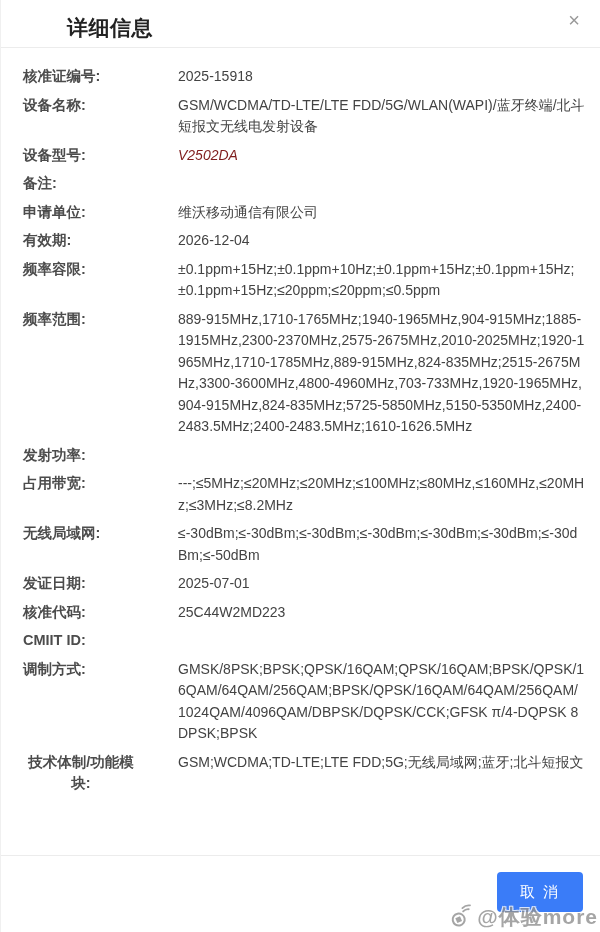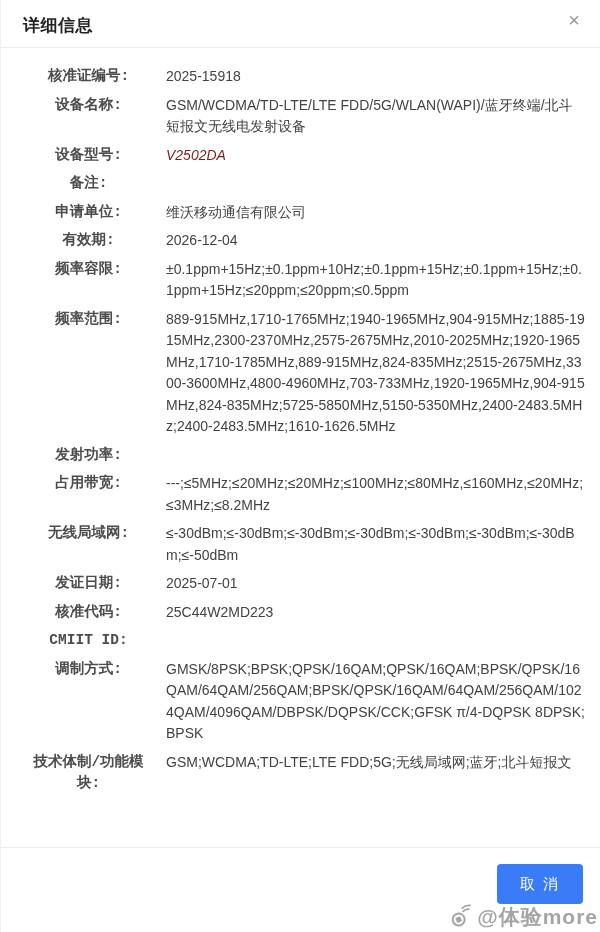"详细信息" .dlg-title { font-size: 17px -> 21px; margin-left: none -> 44px }
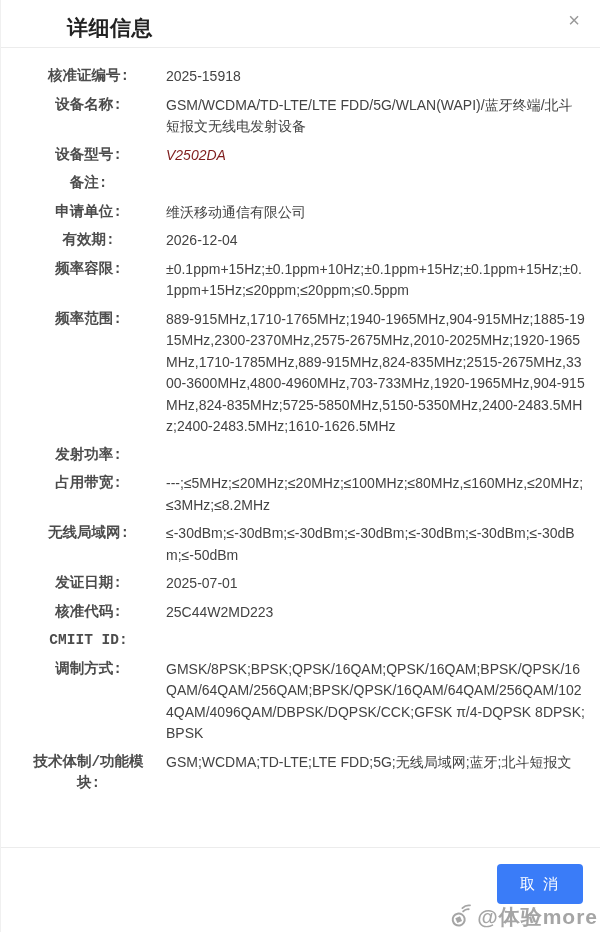"核准证编号:" .label-cell { font-family: Liberation Mono, monospace -> none; justify-content: center -> flex-start }
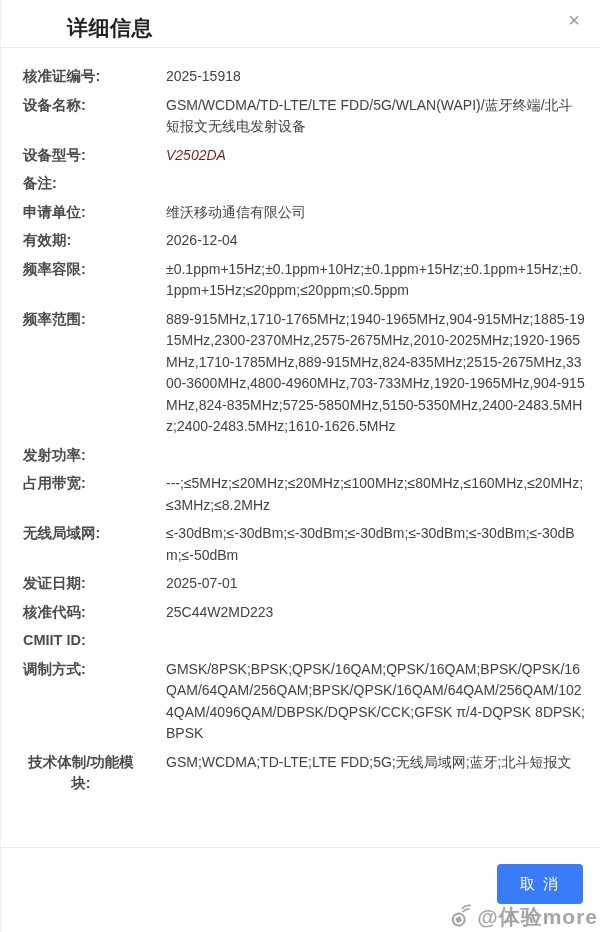"2025-15918" .value-cell { margin-left: 12px -> 24px }
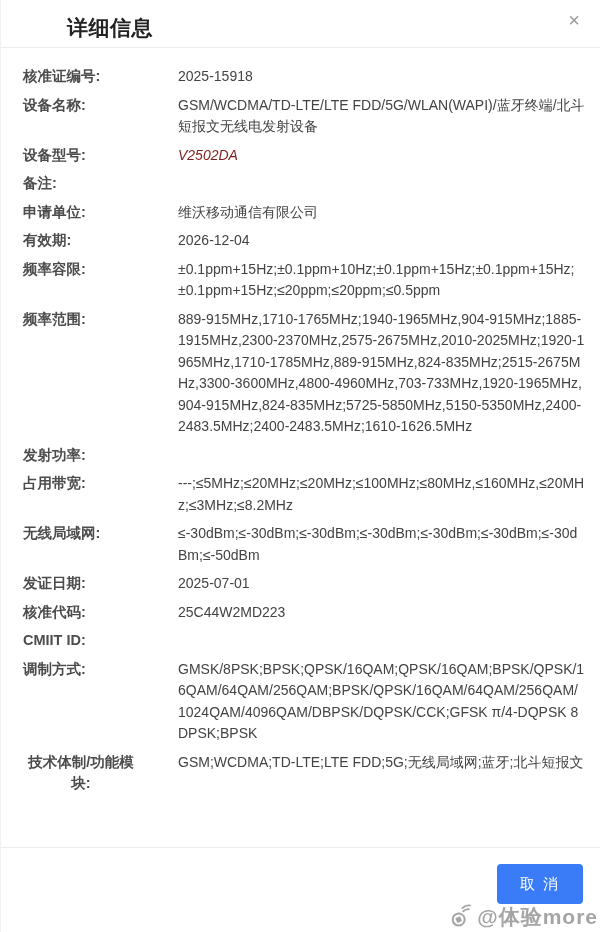"取 消" .dlg-footer { bottom: 16px -> 8px }
